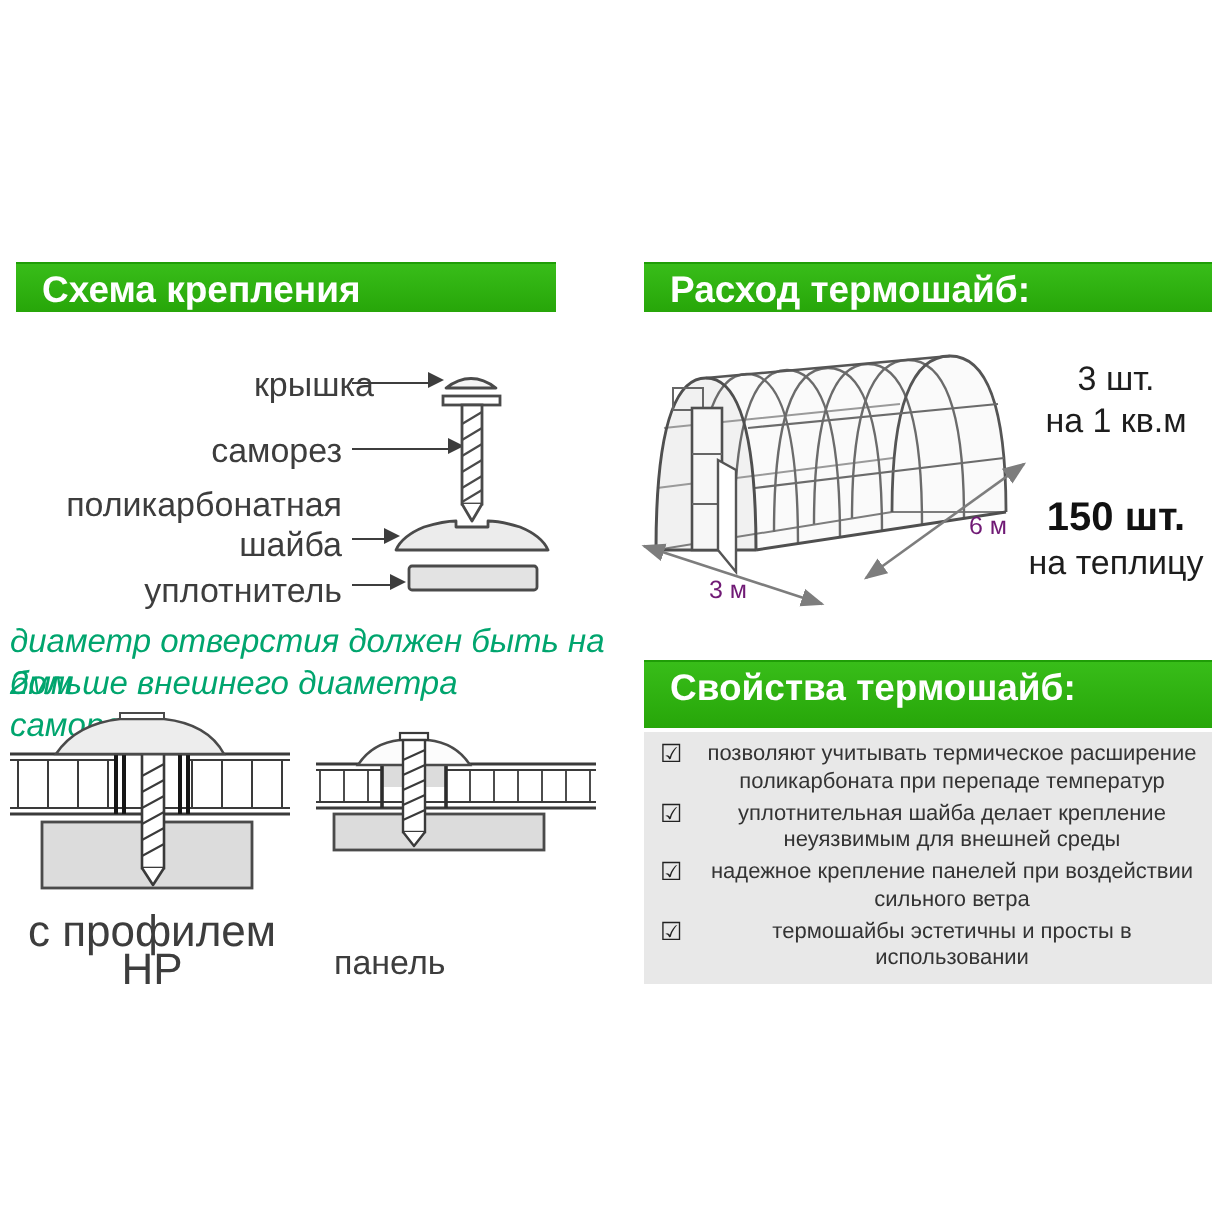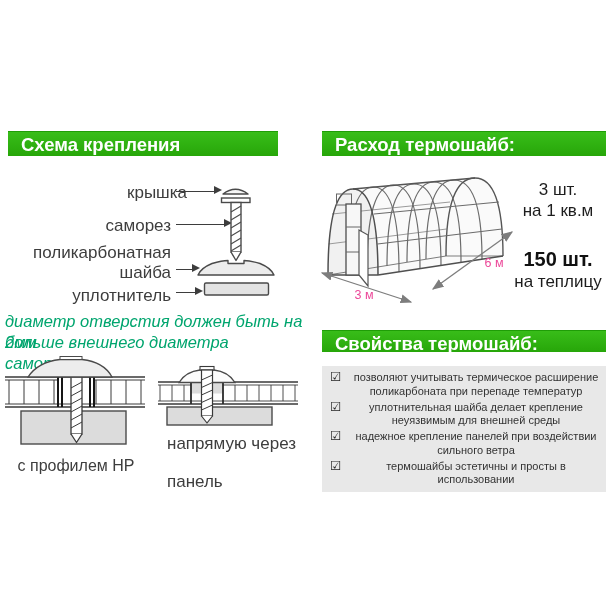"6 м" .dim { color: #ec4899 -> #701a75 }
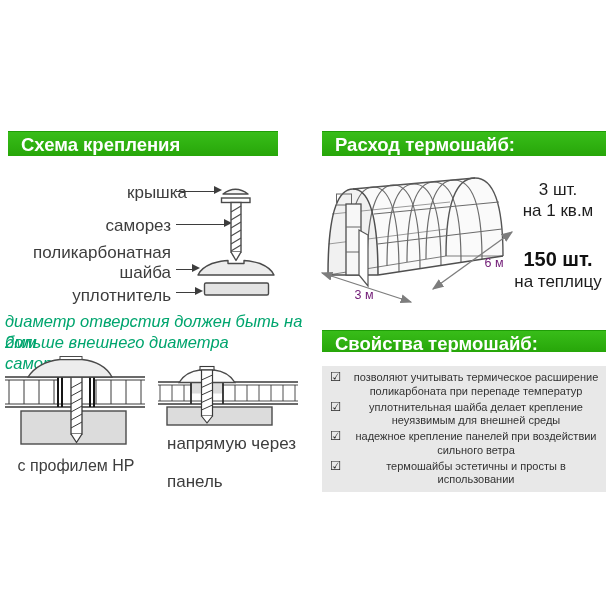"Свойства термошайб:" div.abs { height: 22px -> 34px }
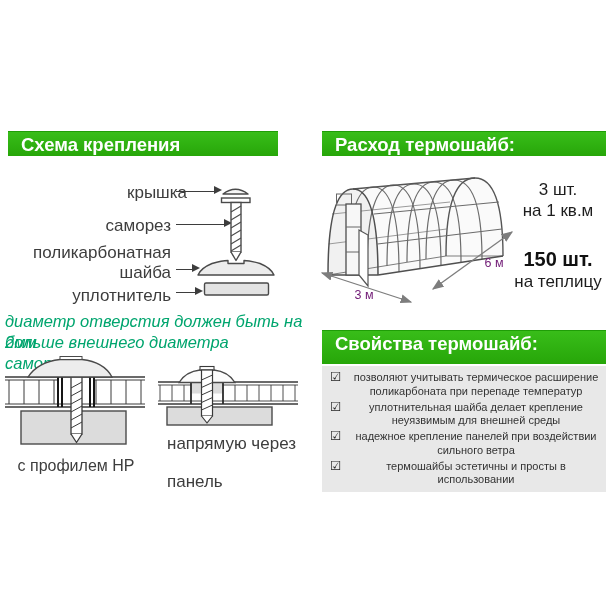"напрямую через" div.abs { html: <div>напрямую через</div> -> none }
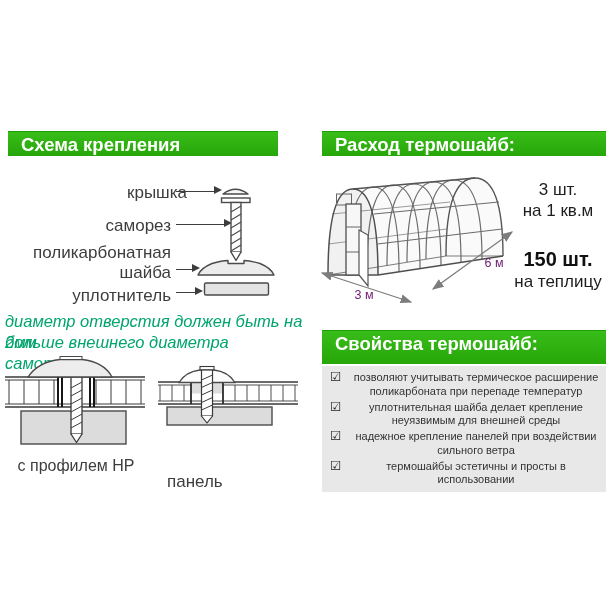"с профилем НР" div.abs { font-size: 16px -> 22px }
